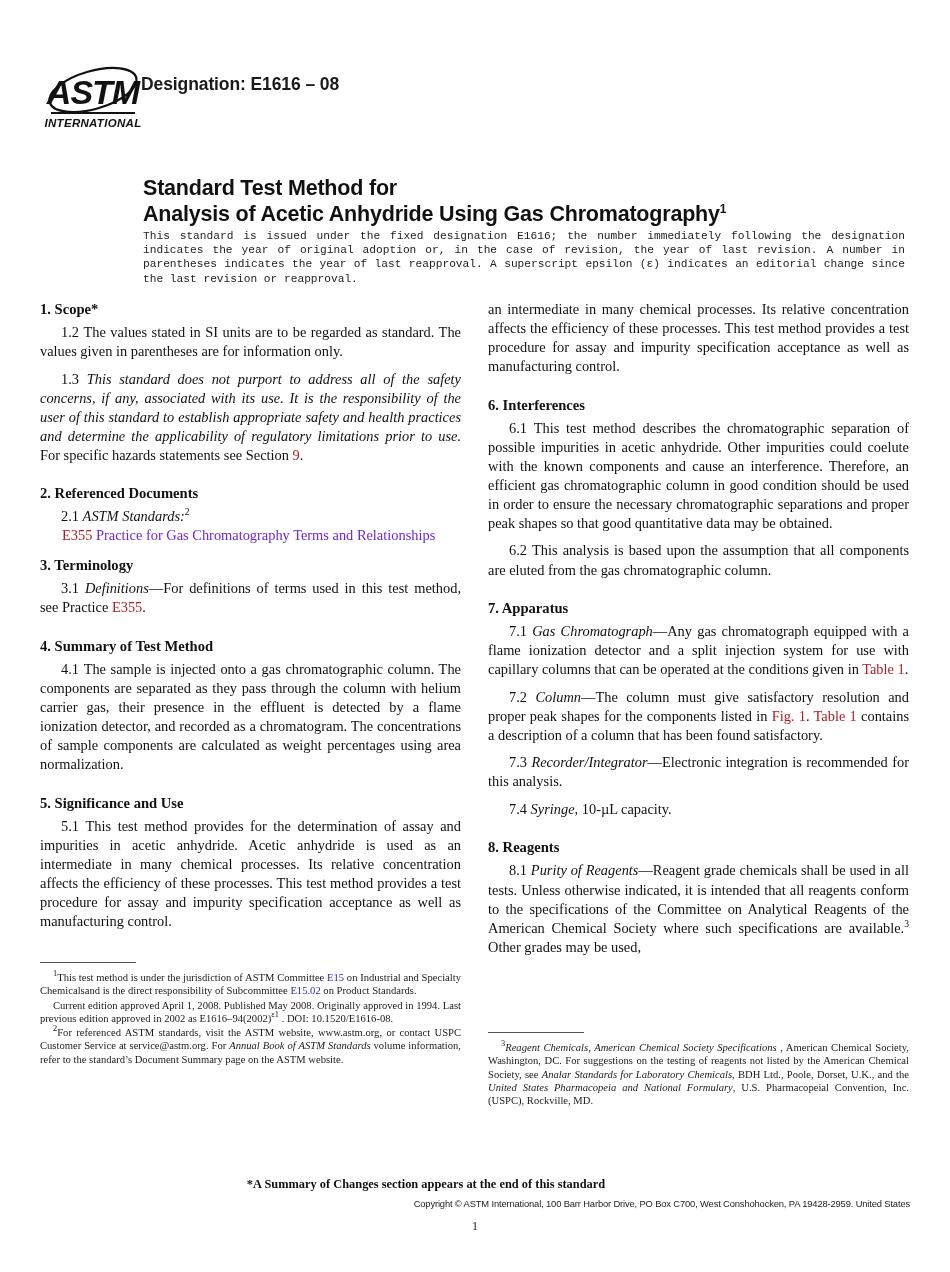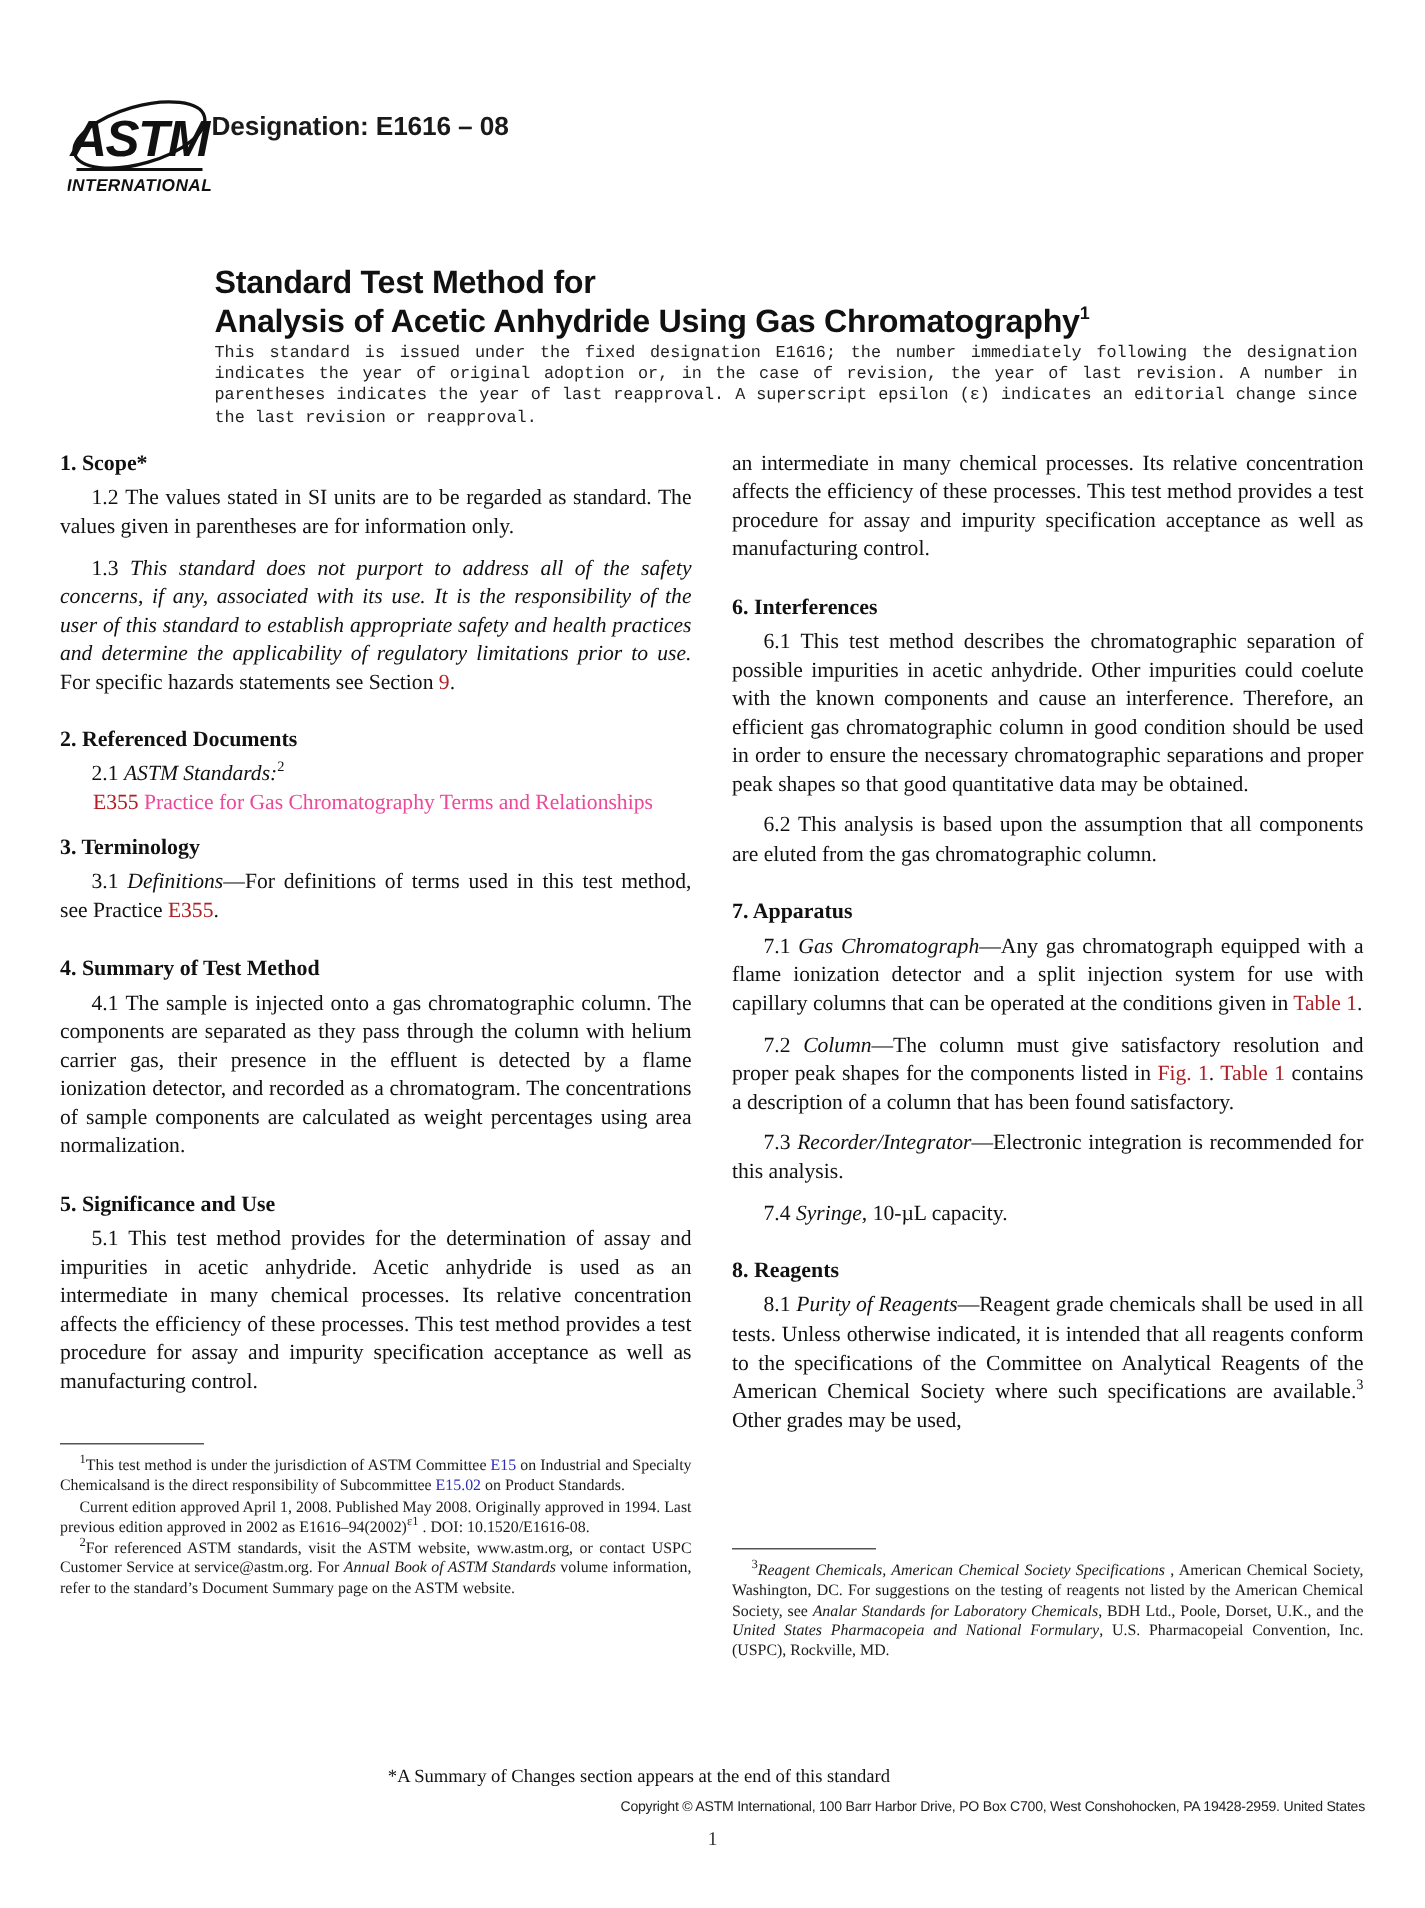"Practice for Gas Chromatography Terms" .xref-blue { color: #ec4899 -> #6d28d9 }
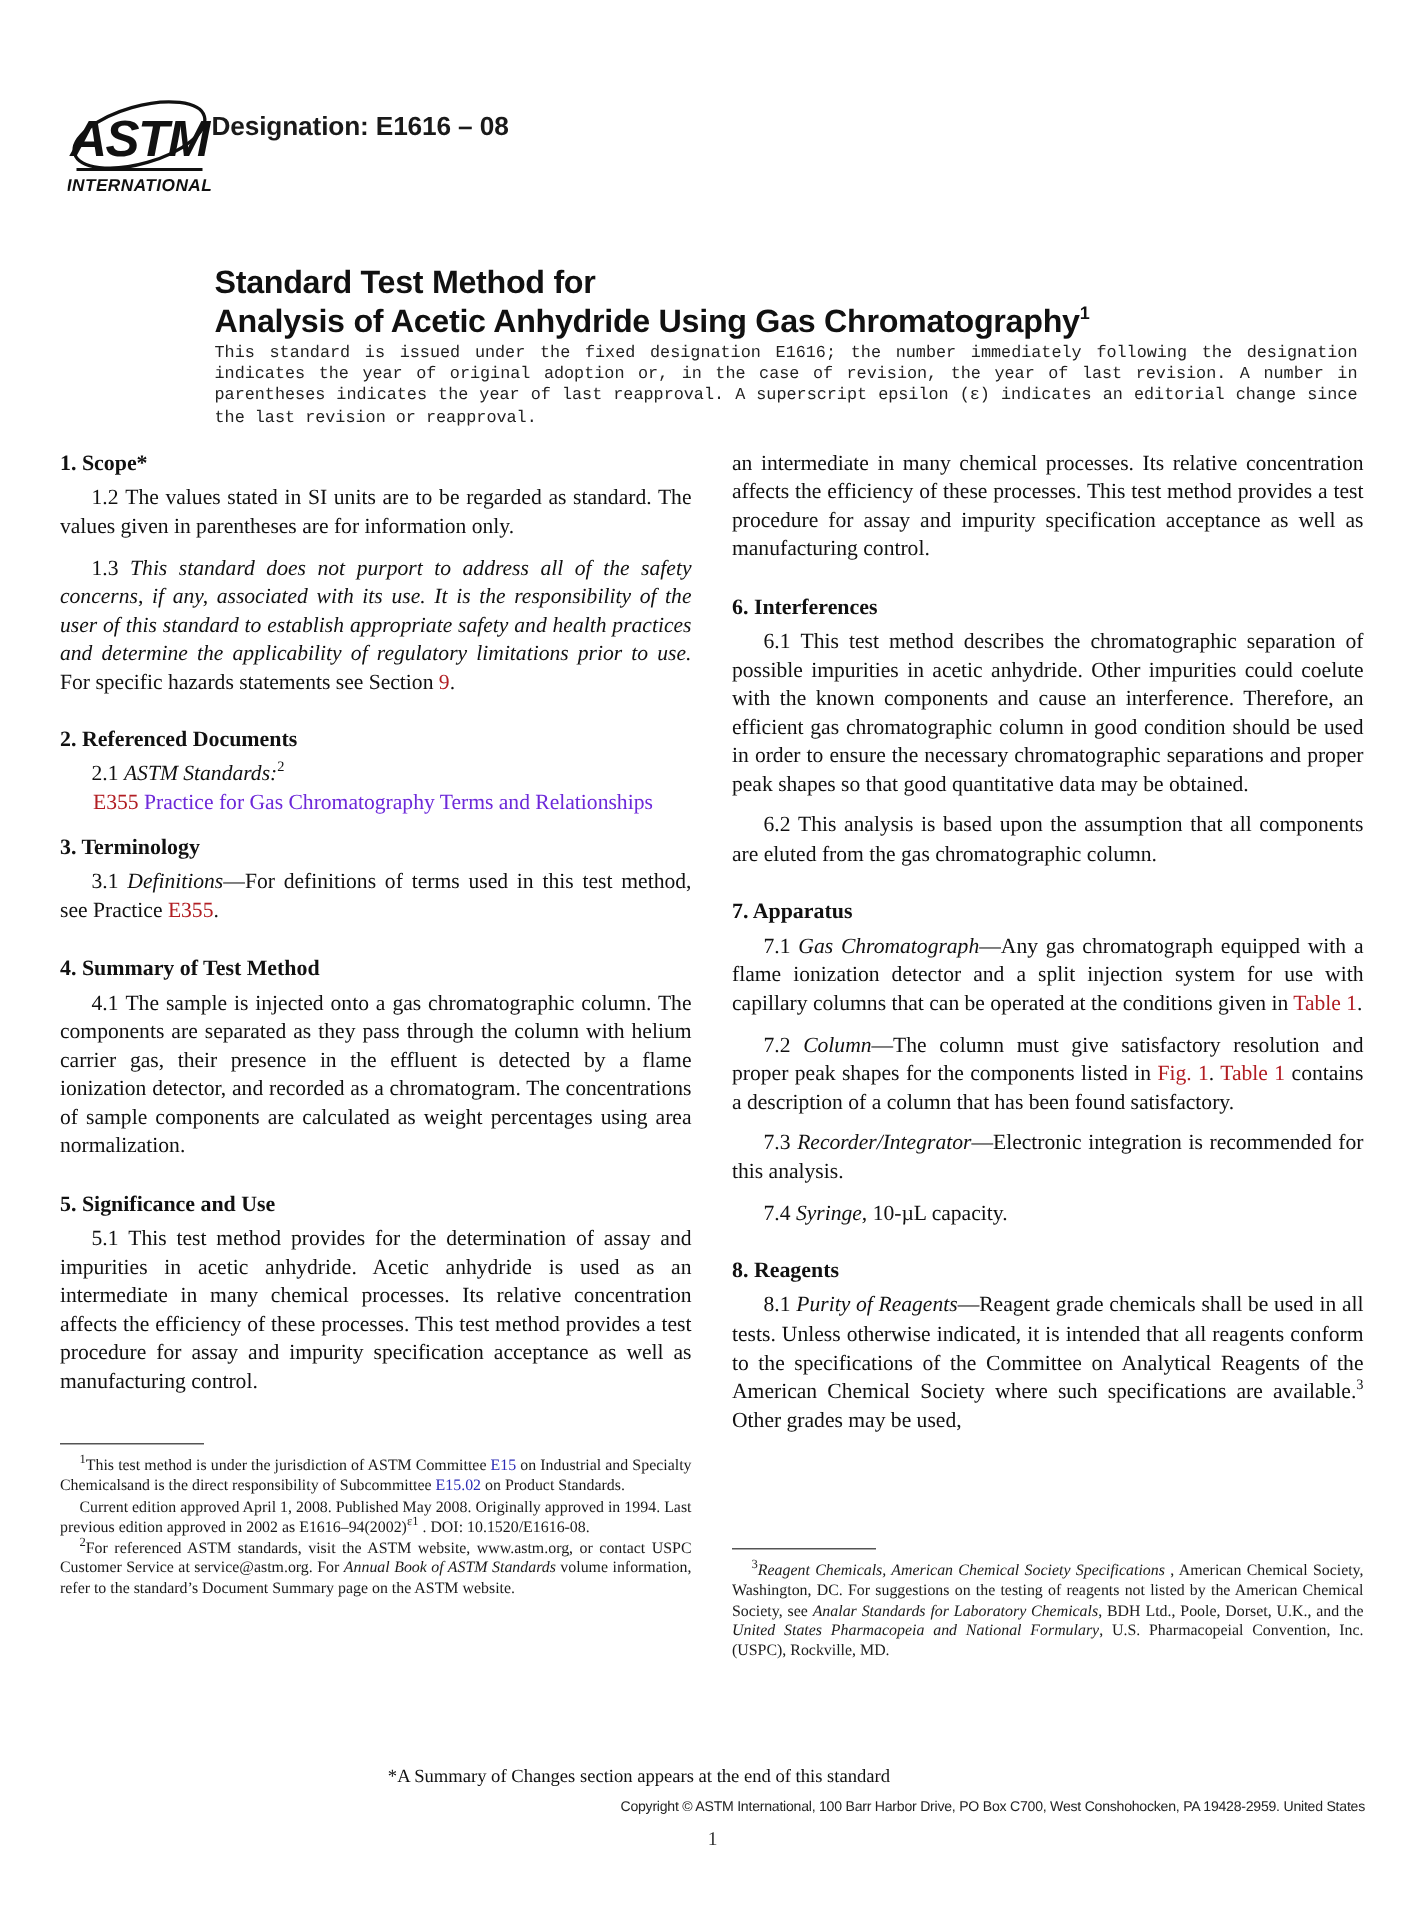"*A Summary of Changes section" .summary-note { font-weight: normal -> bold }
